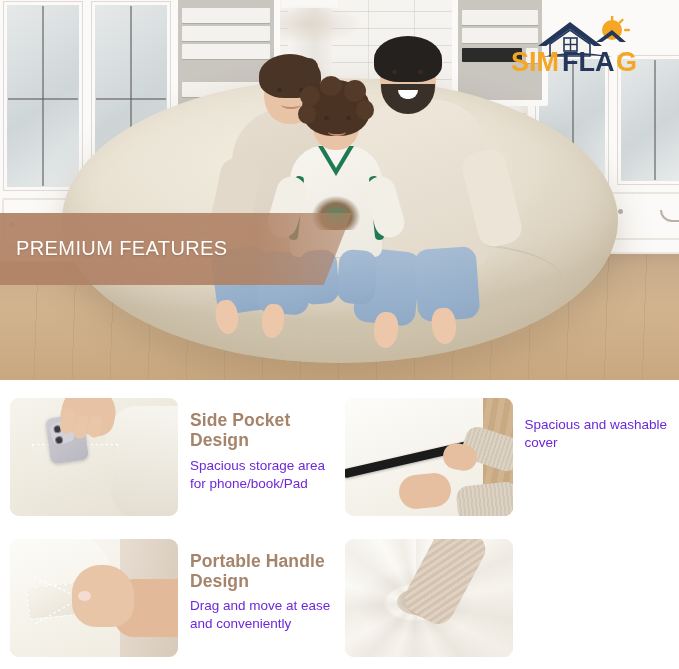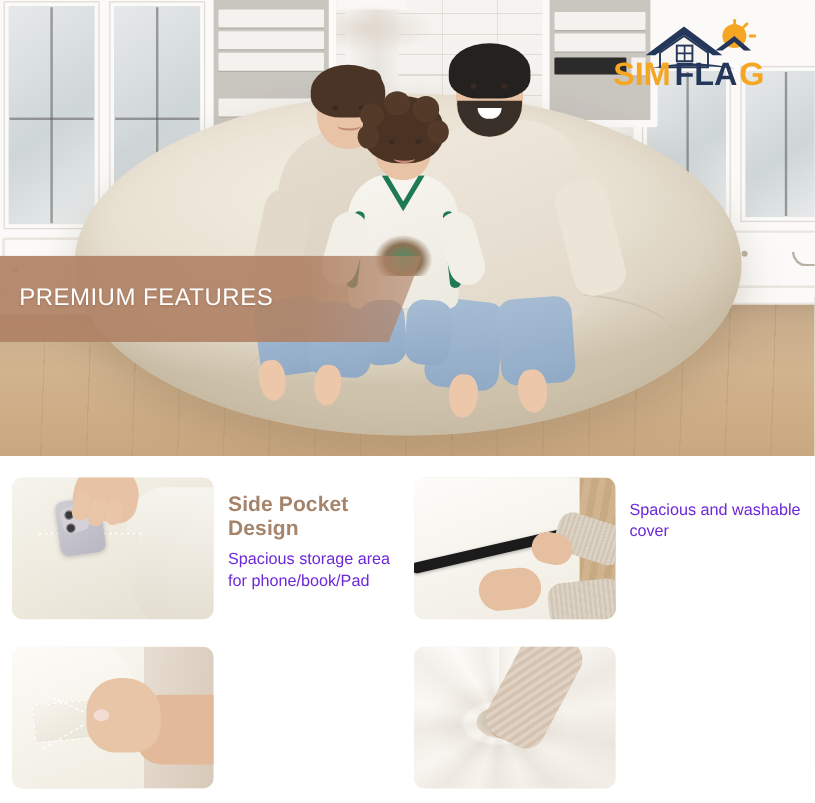"Portable Handle Design" div.ftext { html: none -> <div> <div>Portable Handle Design</div> <div>Drag and move at ease and conveniently</div> </div> }
